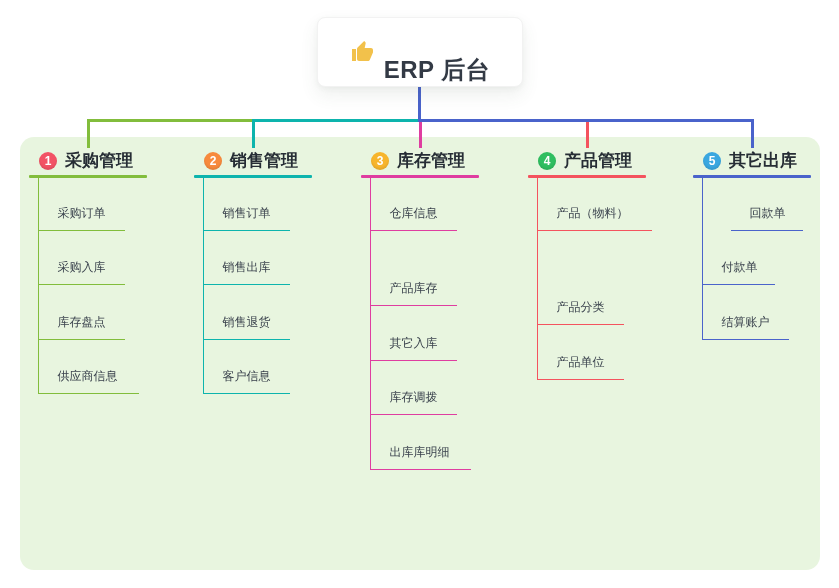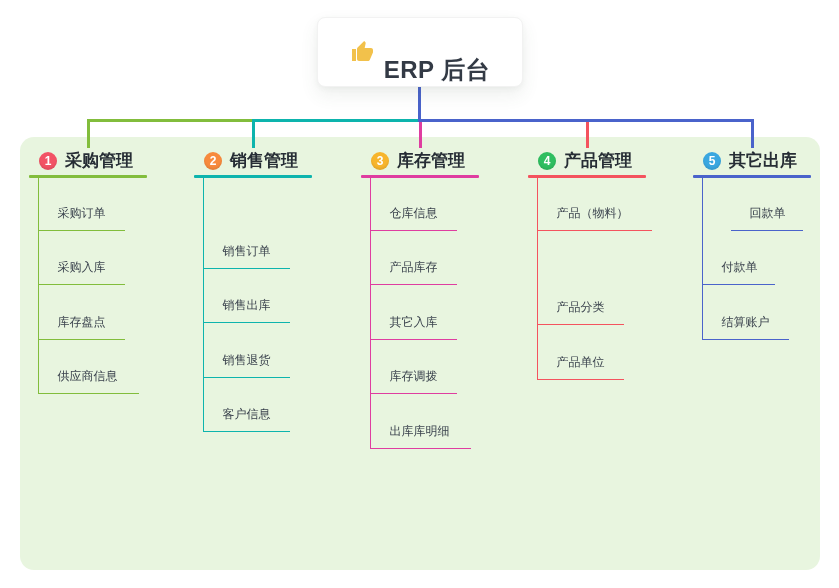"销售订单" div.child { margin-top: 38px -> none }
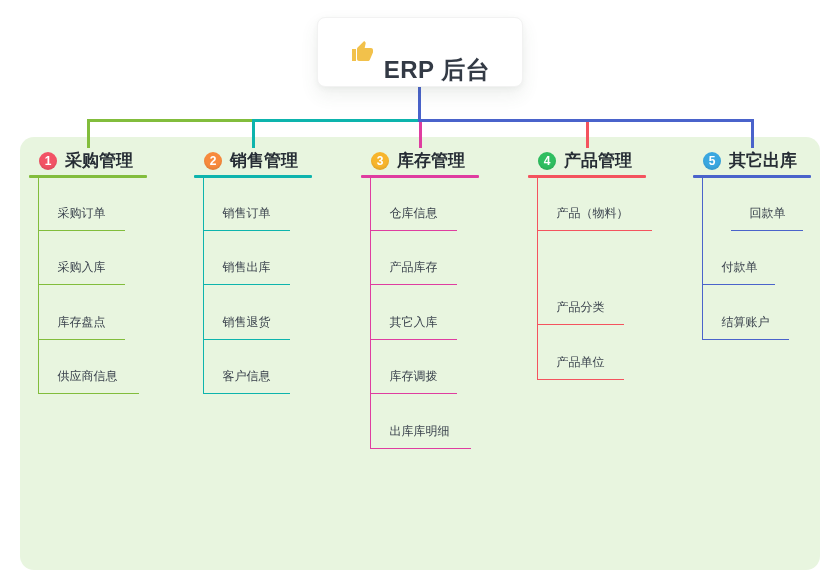"产品库存" div.child { margin-top: none -> 21px }
